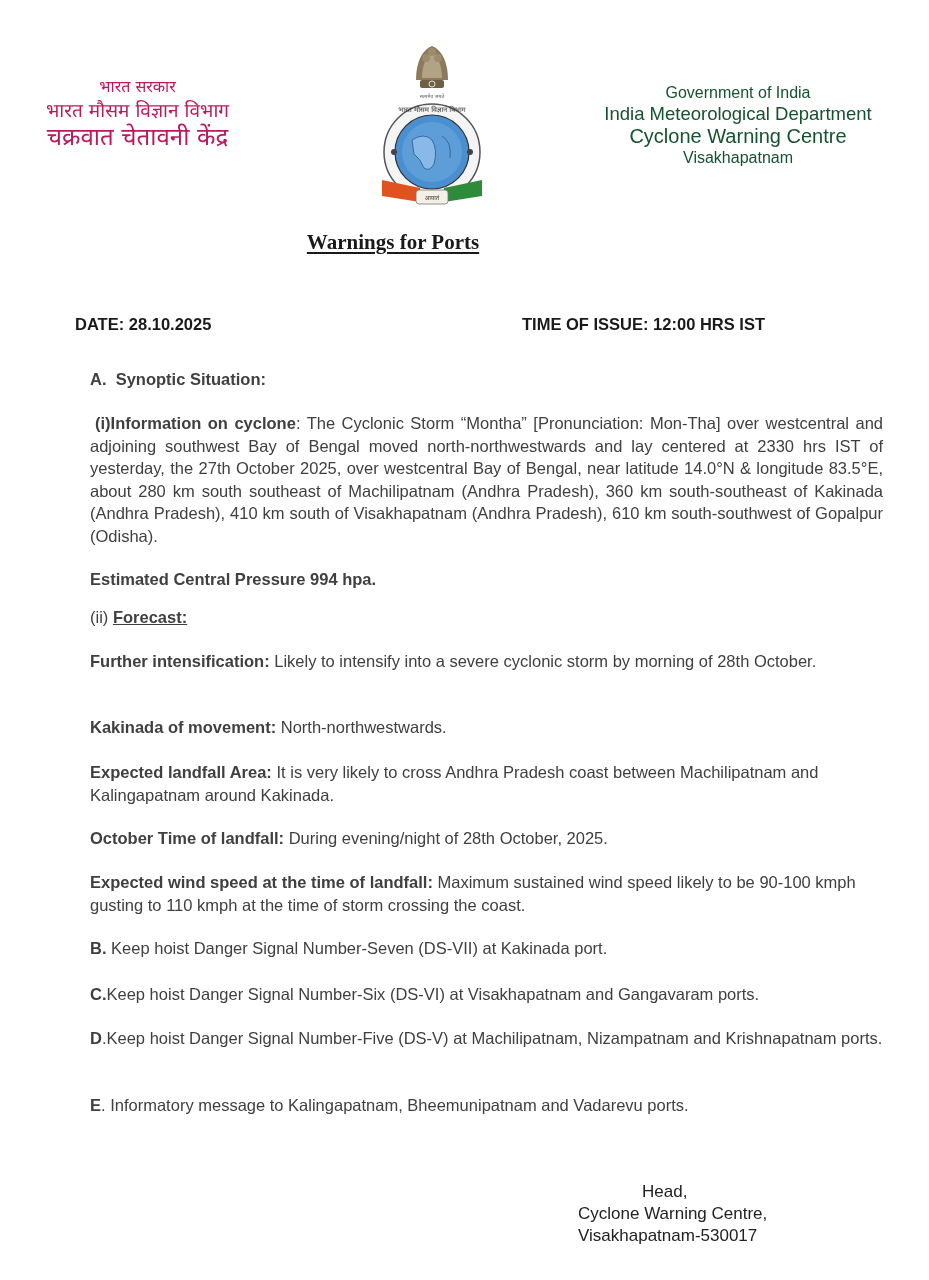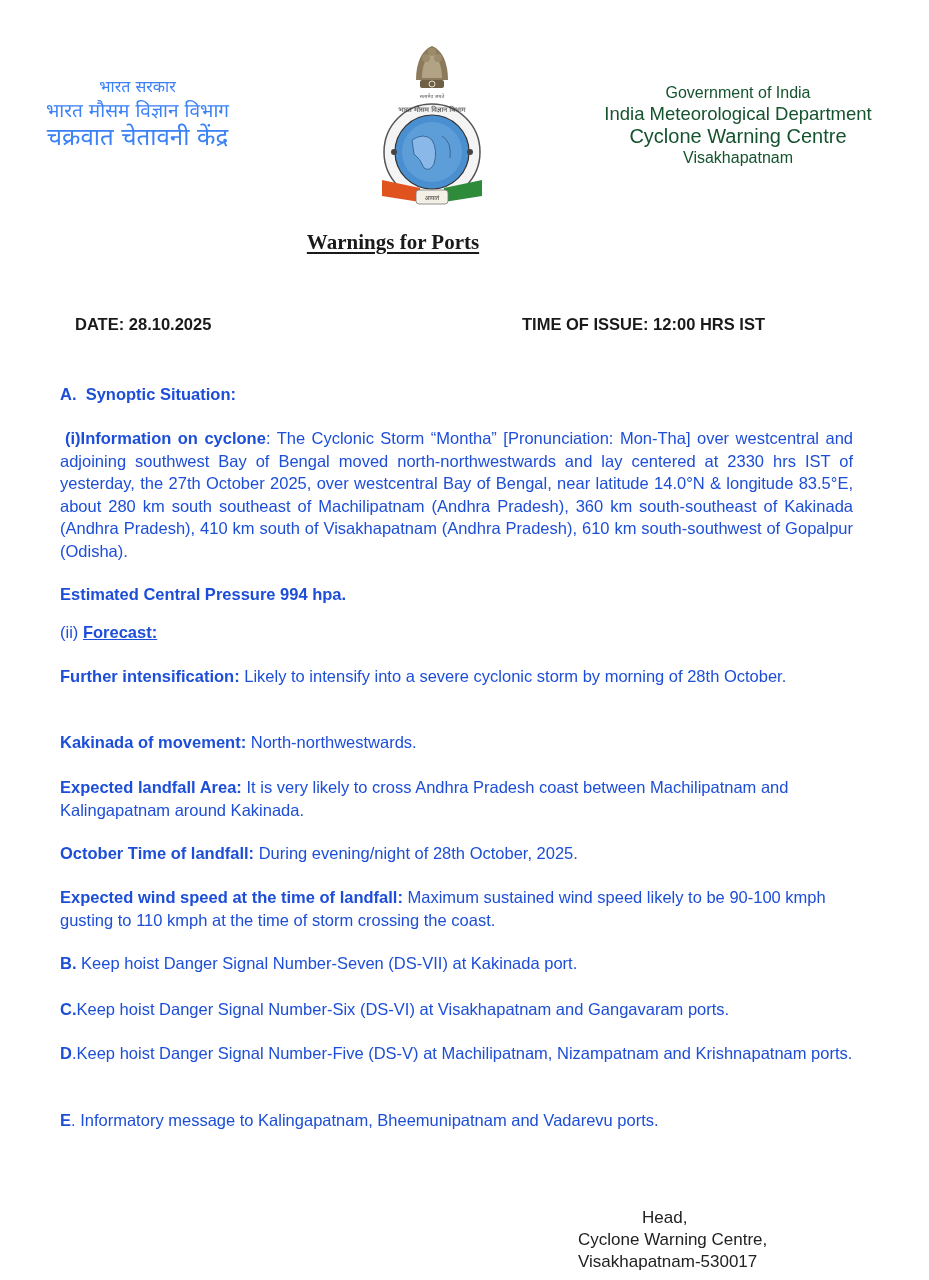"भारत सरकार" .hindi { color: #3b82f6 -> #be185d }
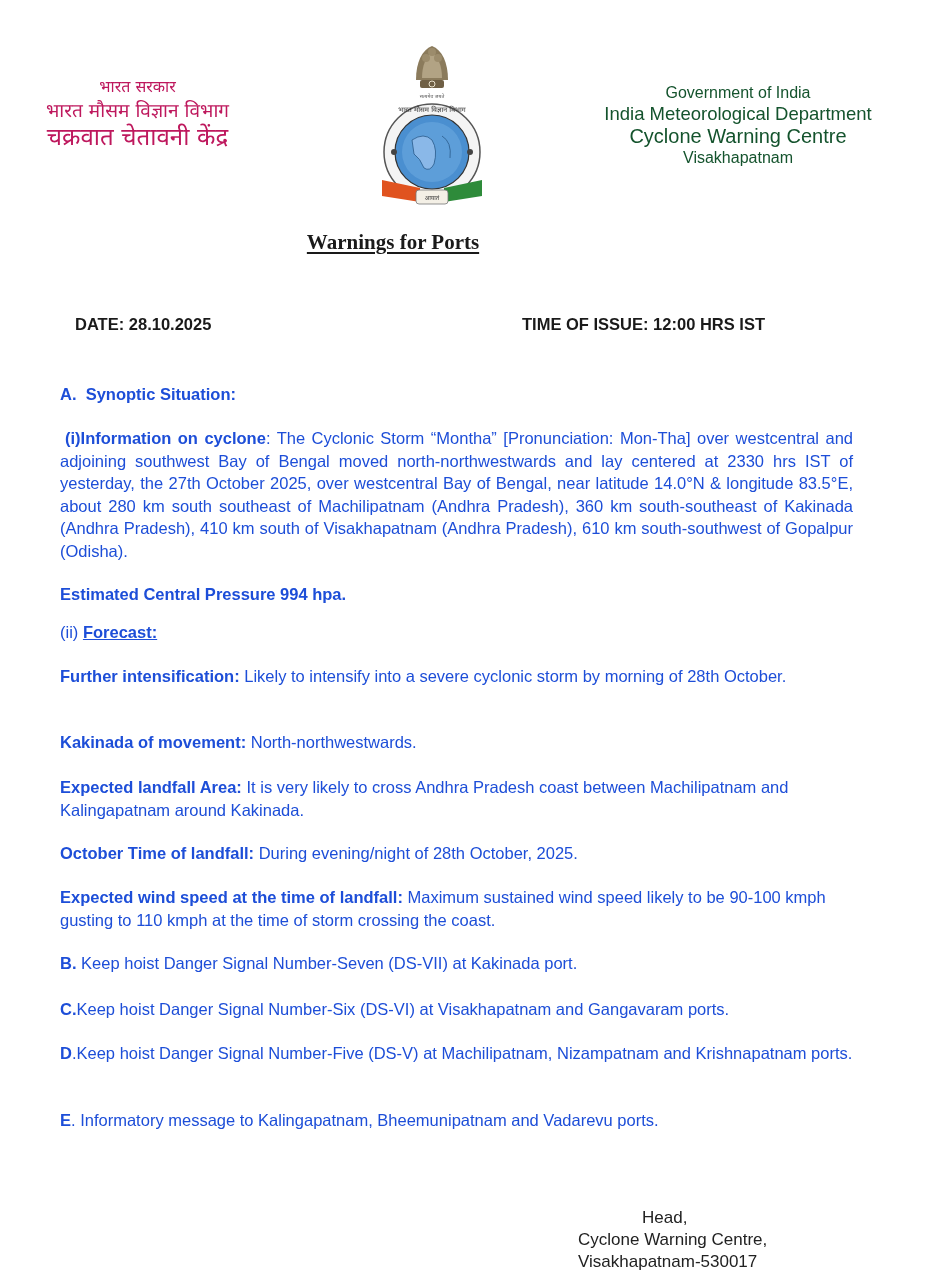"A. Synoptic Situation:" .doc { color: #1d4ed8 -> #404040; left: 60px -> 90px; margin-top: 15px -> none }
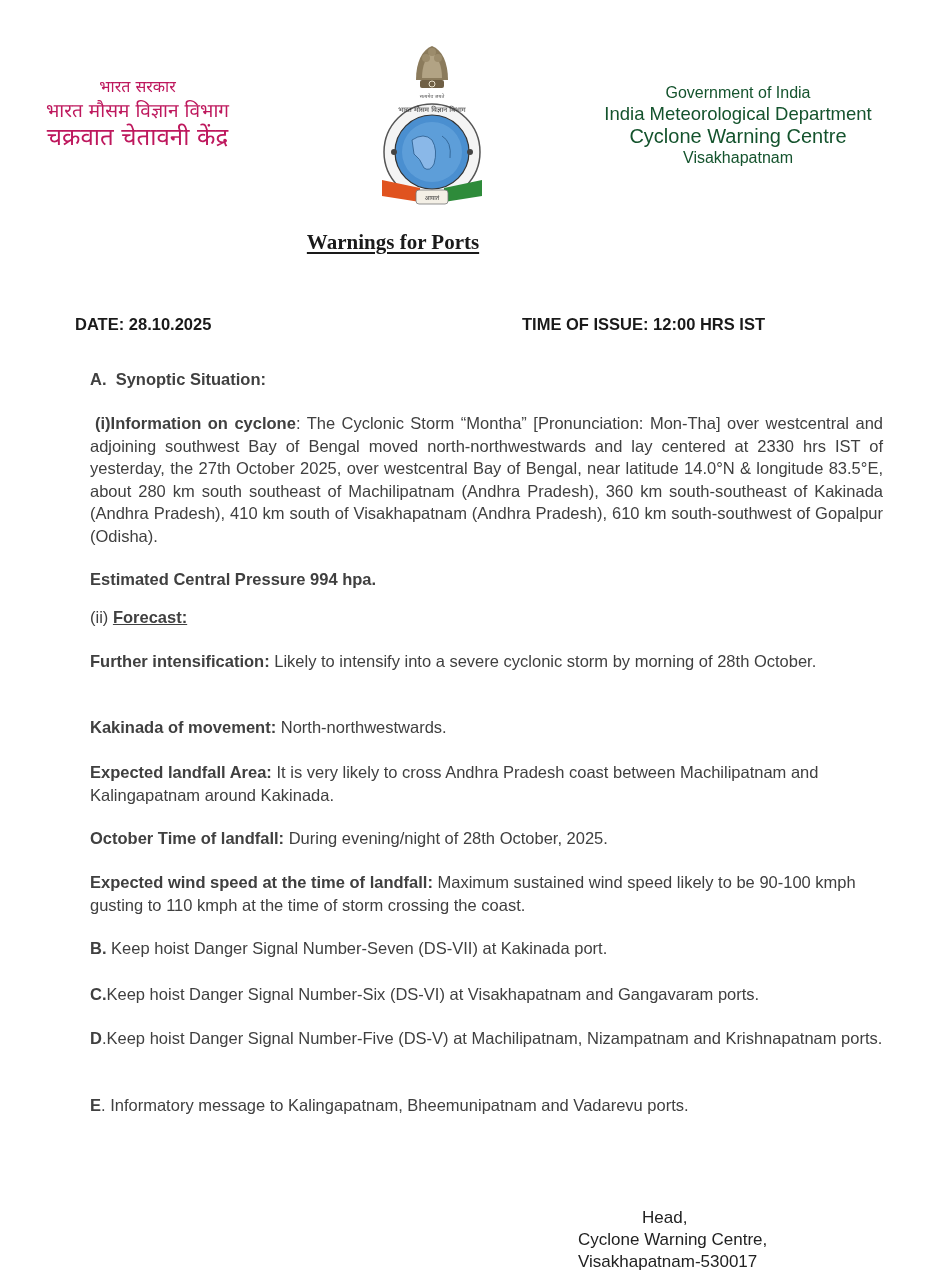"Head," .sig .head { margin-top: 26px -> none }
